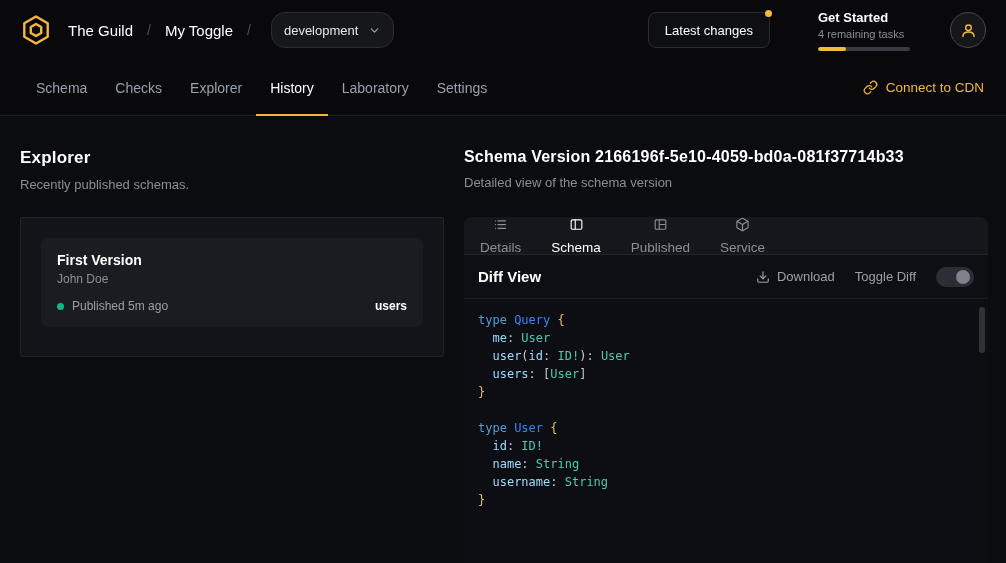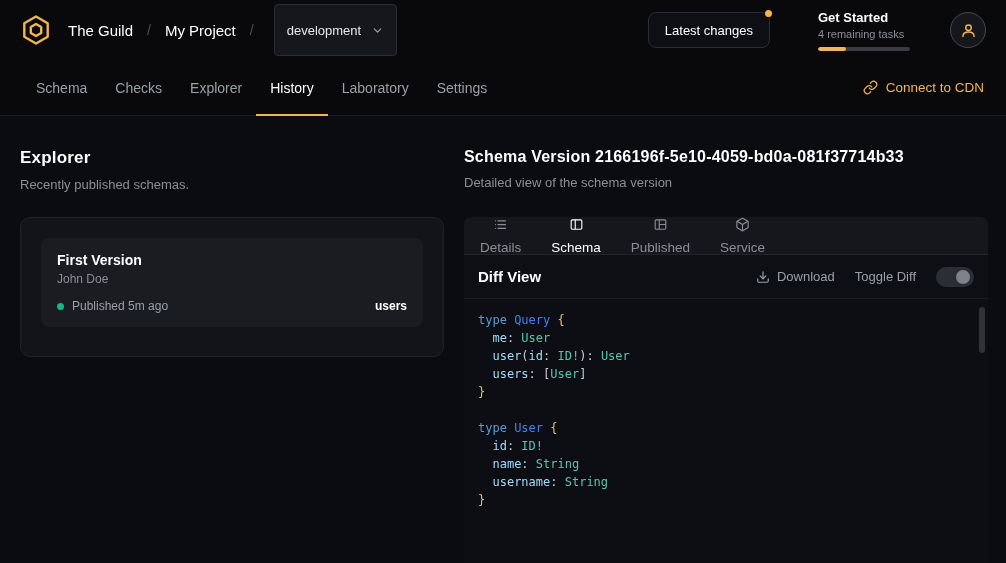"My Project" span.crumb { text: Project -> Toggle }
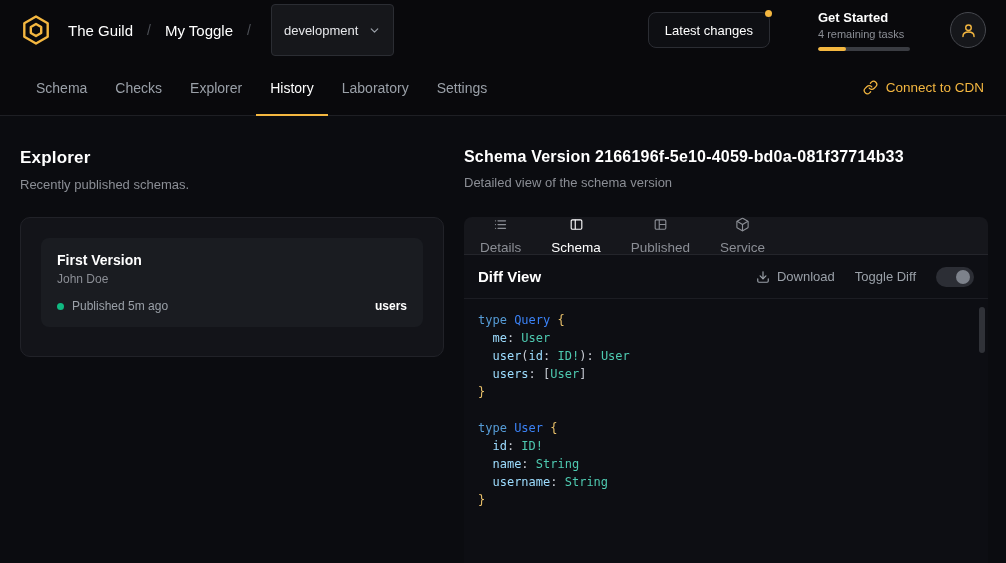"development" .select-box { border-radius: 4px -> 14px; height: 52px -> 36px }
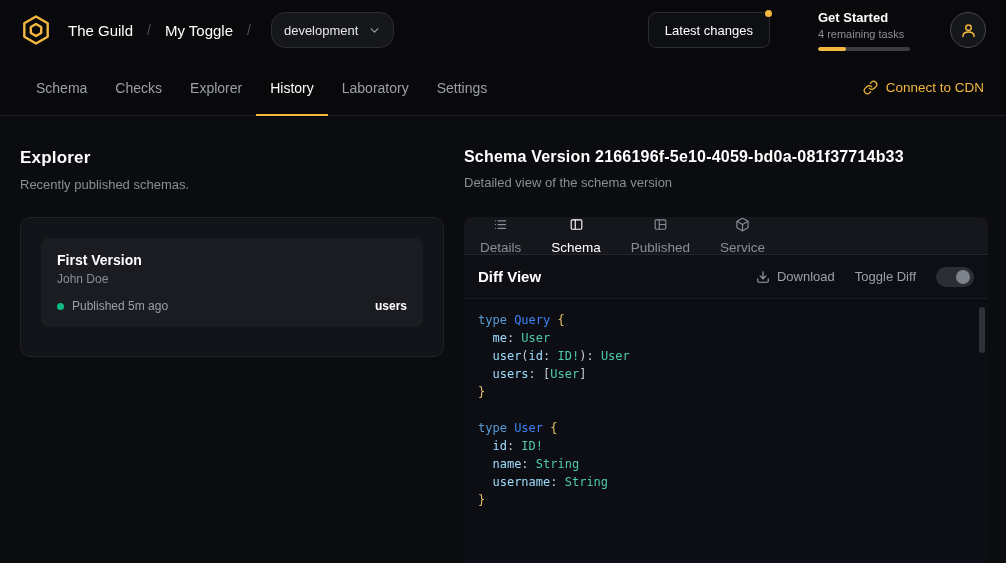"First Version" .version-card { border-radius: 10px -> 2px }
